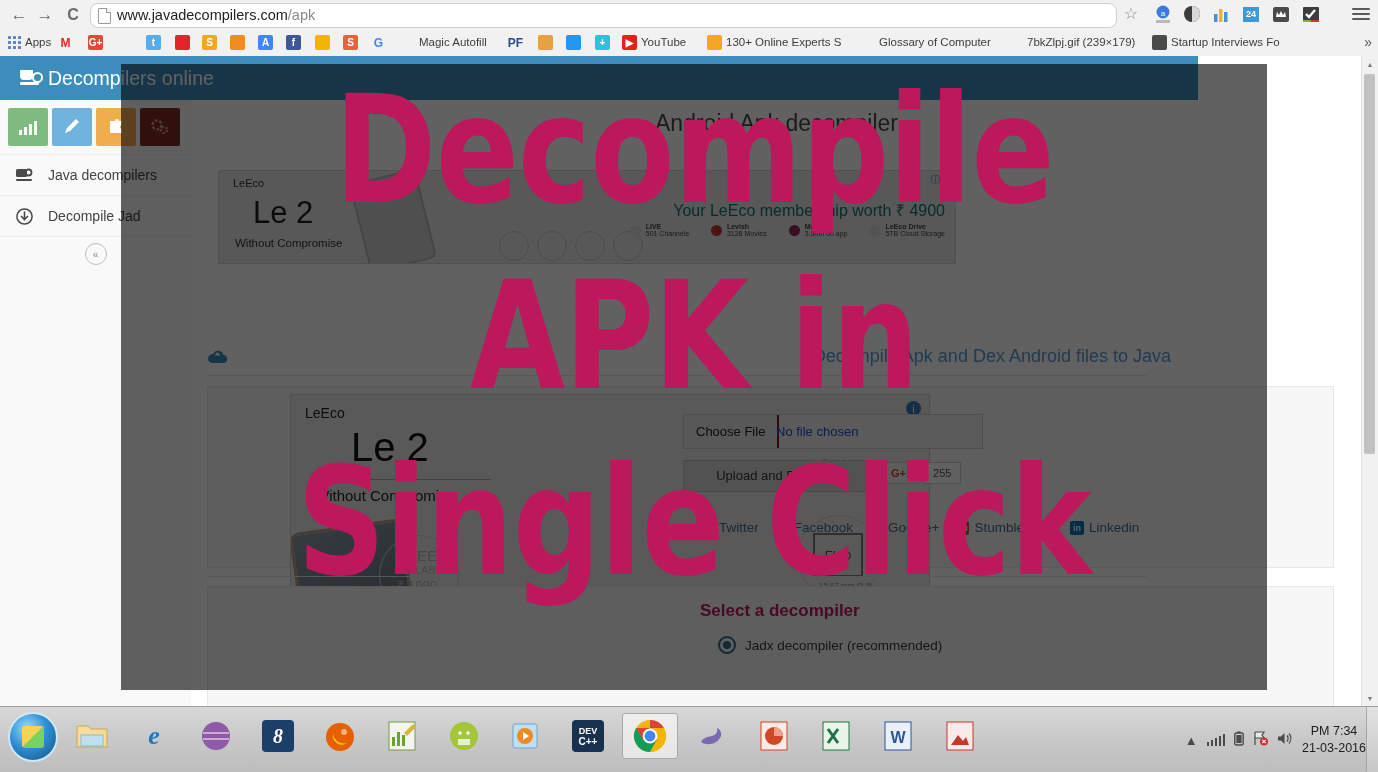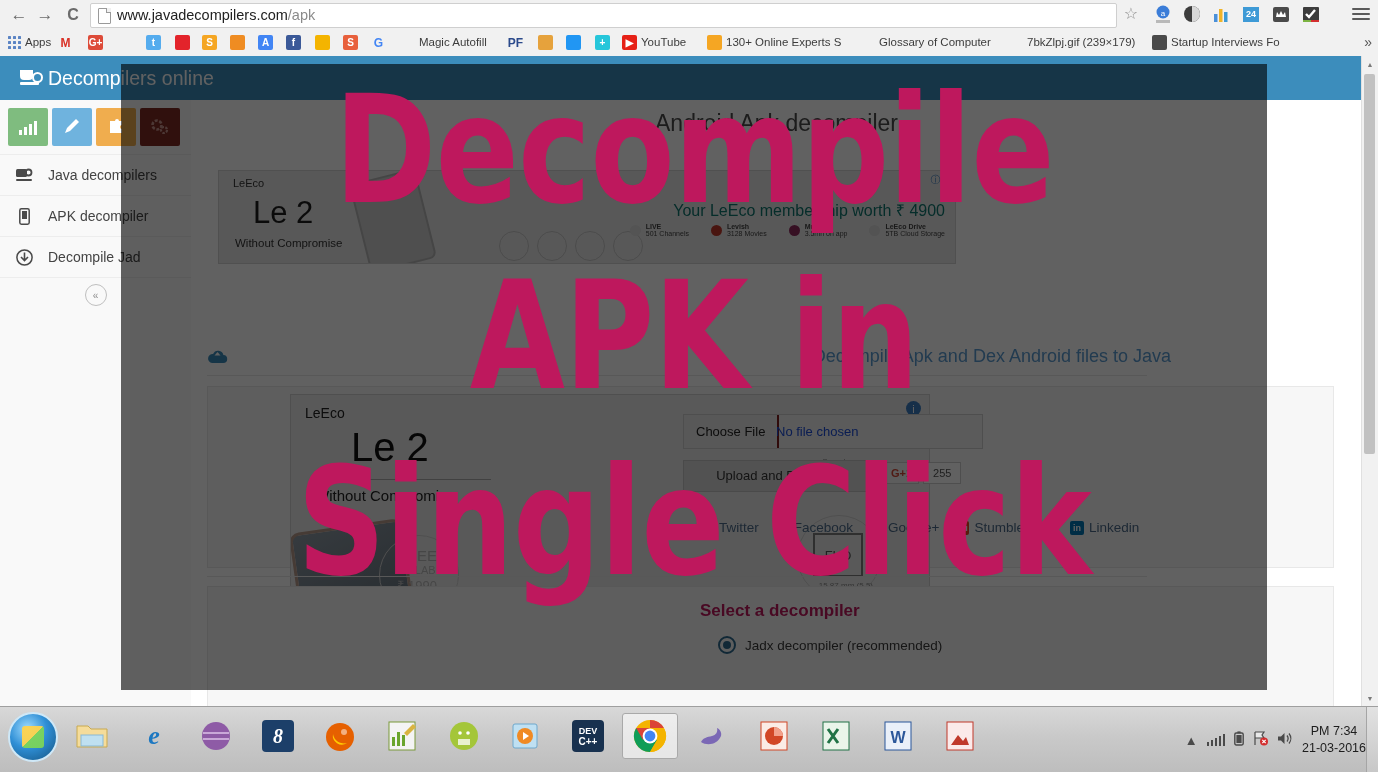"www.javadecompilers.com/apk" .omnibox { border-radius: 2px -> 8px }
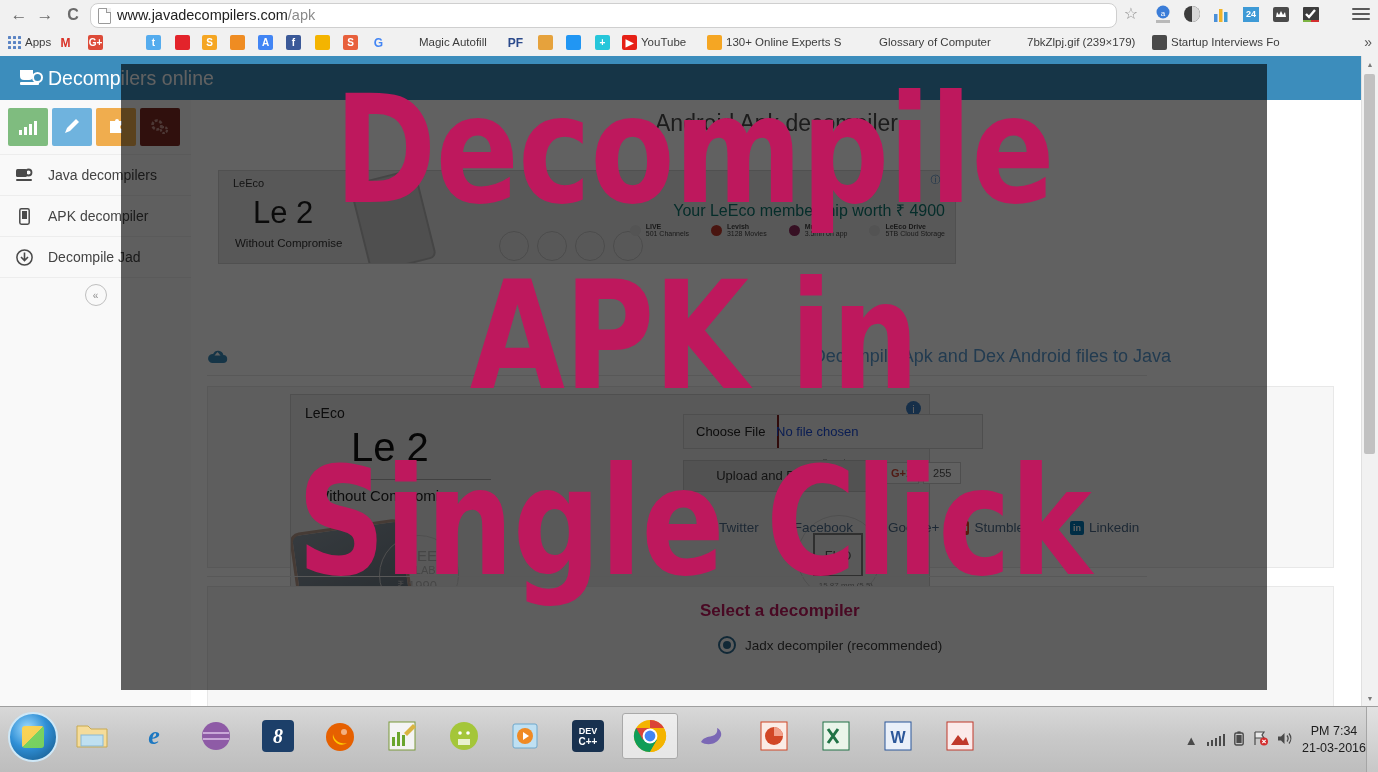"Decompilers online" .topbar { width: 1362px -> 1198px }
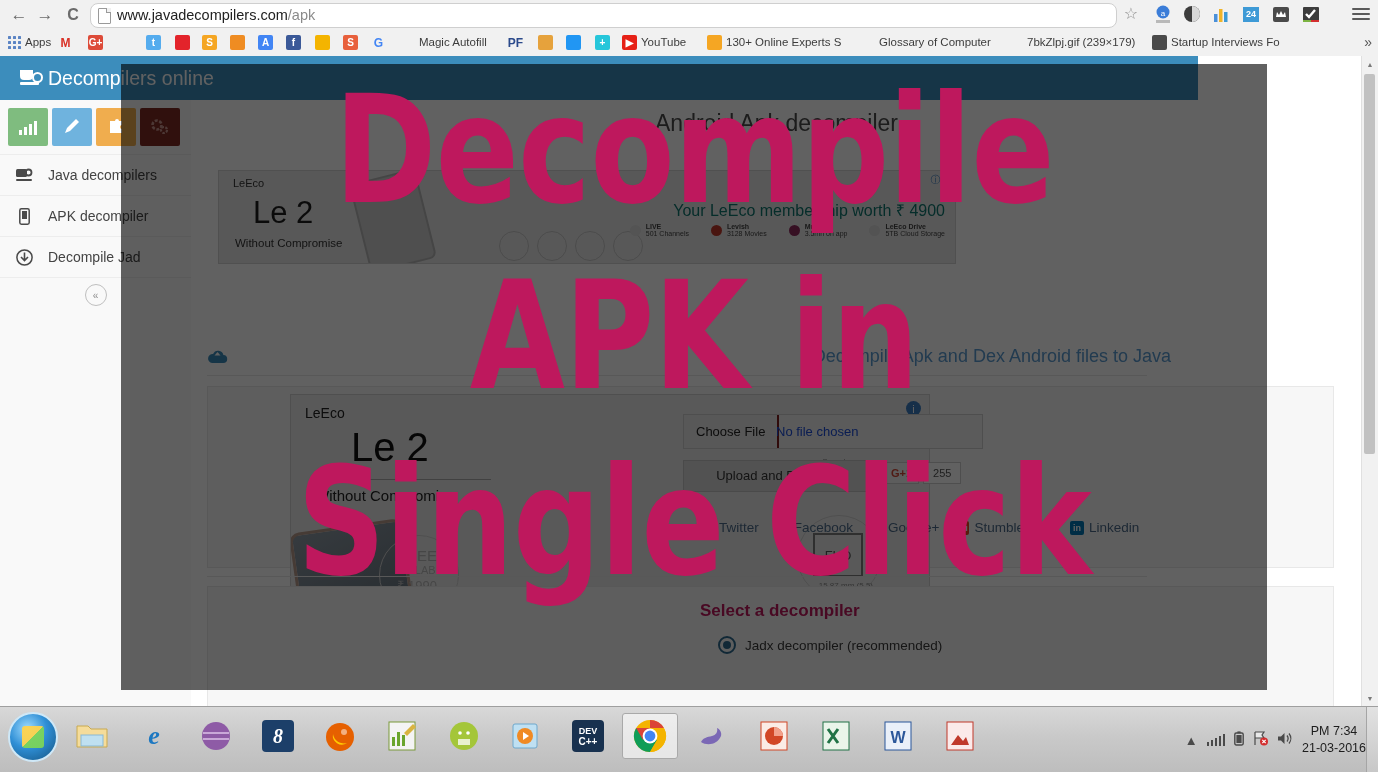"APK decompiler" div.sb-item { html: <div> <span> <svg> <rect></rect> <rect></rect> </svg> </span> <span>APK decompiler</span> </div> -> none }
